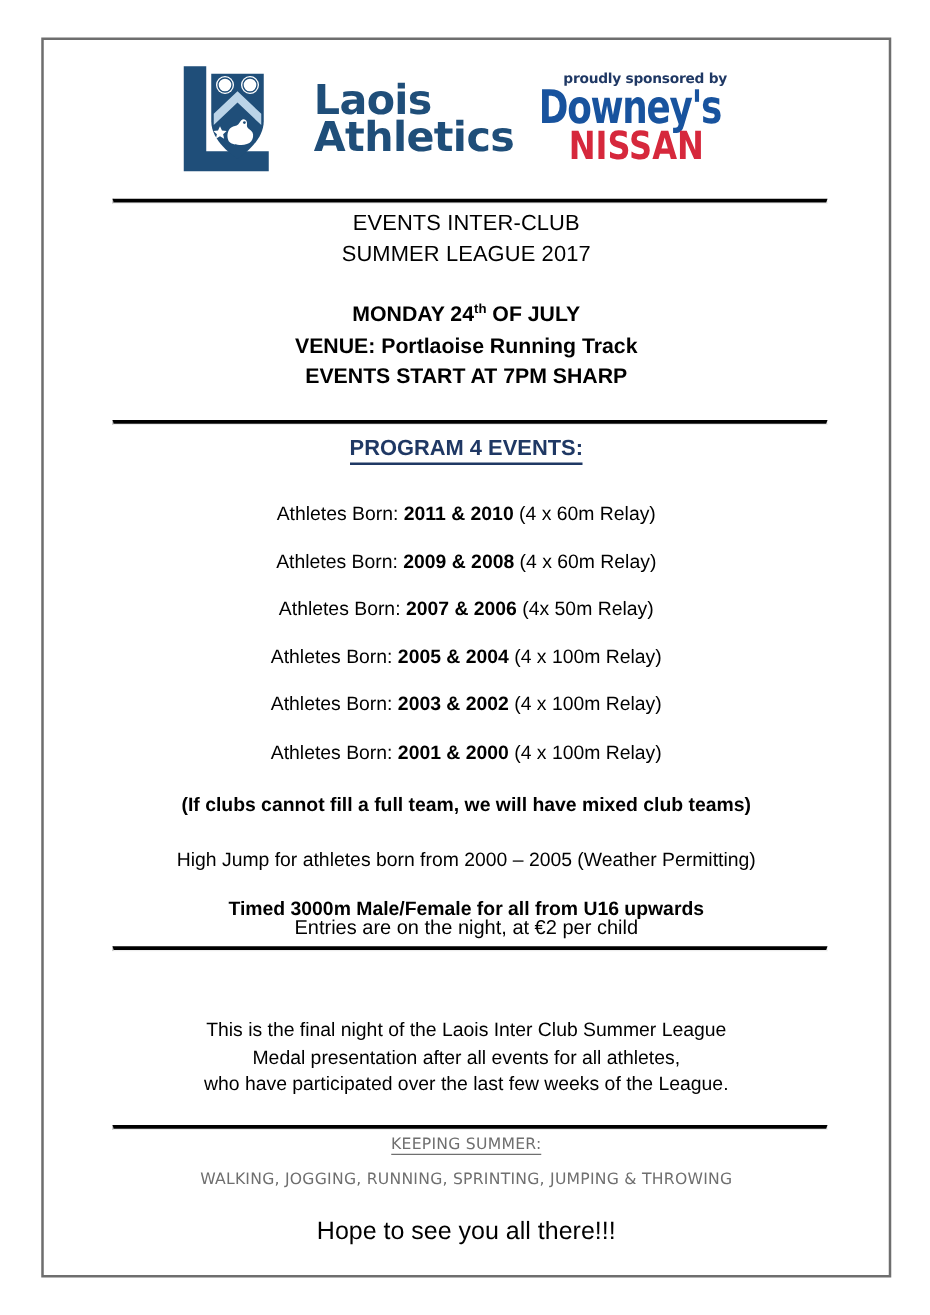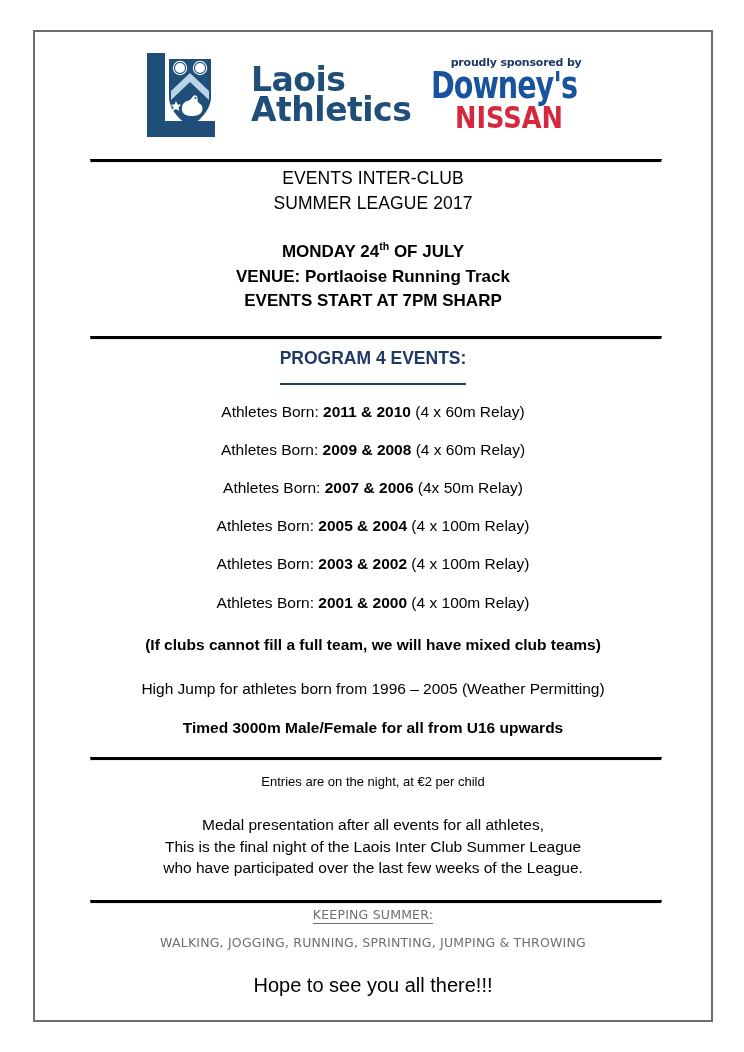"PROGRAM 4 EVENTS:" .program-heading .line { padding-bottom: 14px -> 1px }
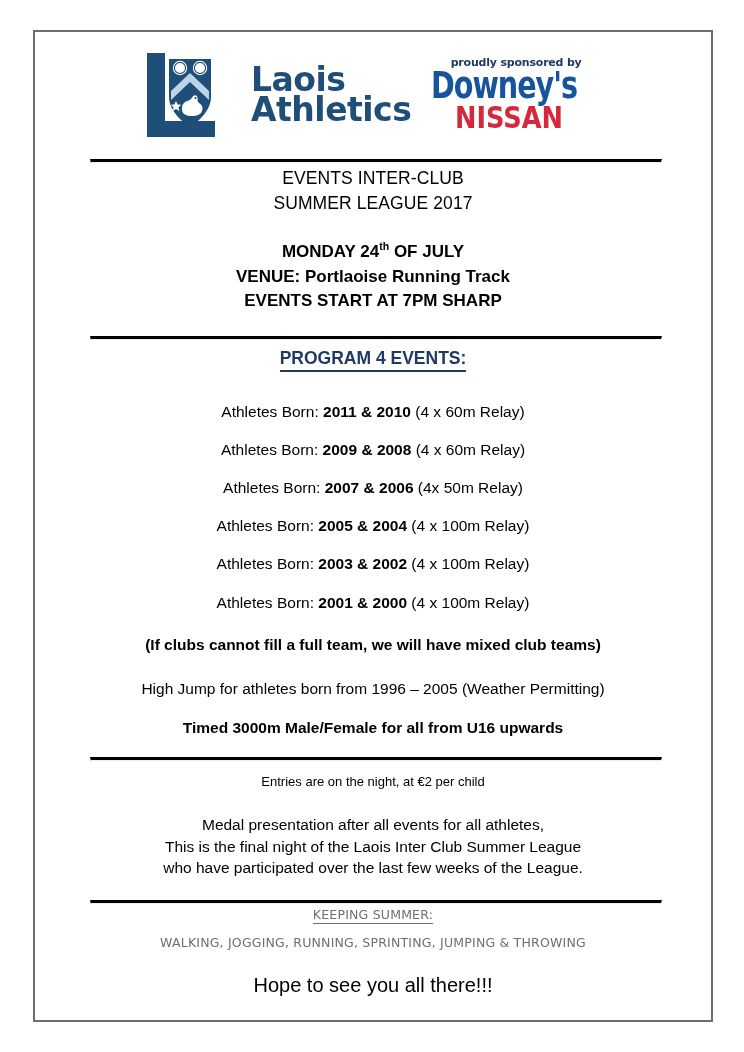"High Jump for athletes born" span.line { text: 1996 -> 2000 }
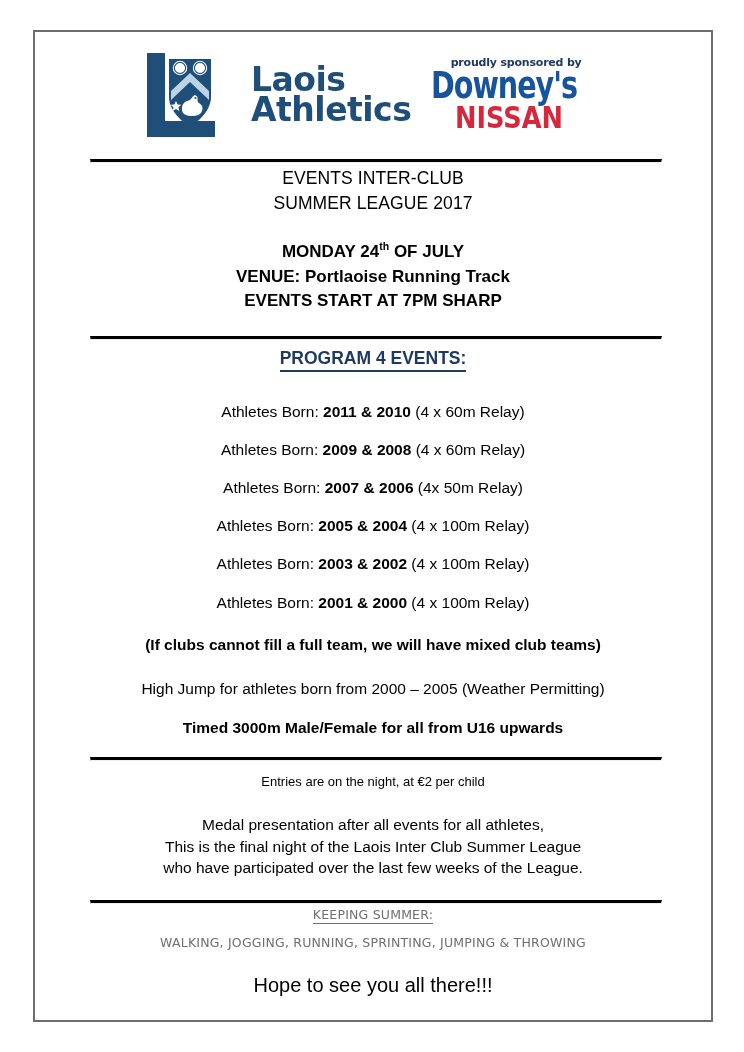"Entries are on the night," .entries-block { font-size: 13px -> 16px; top: 742px -> 702px }
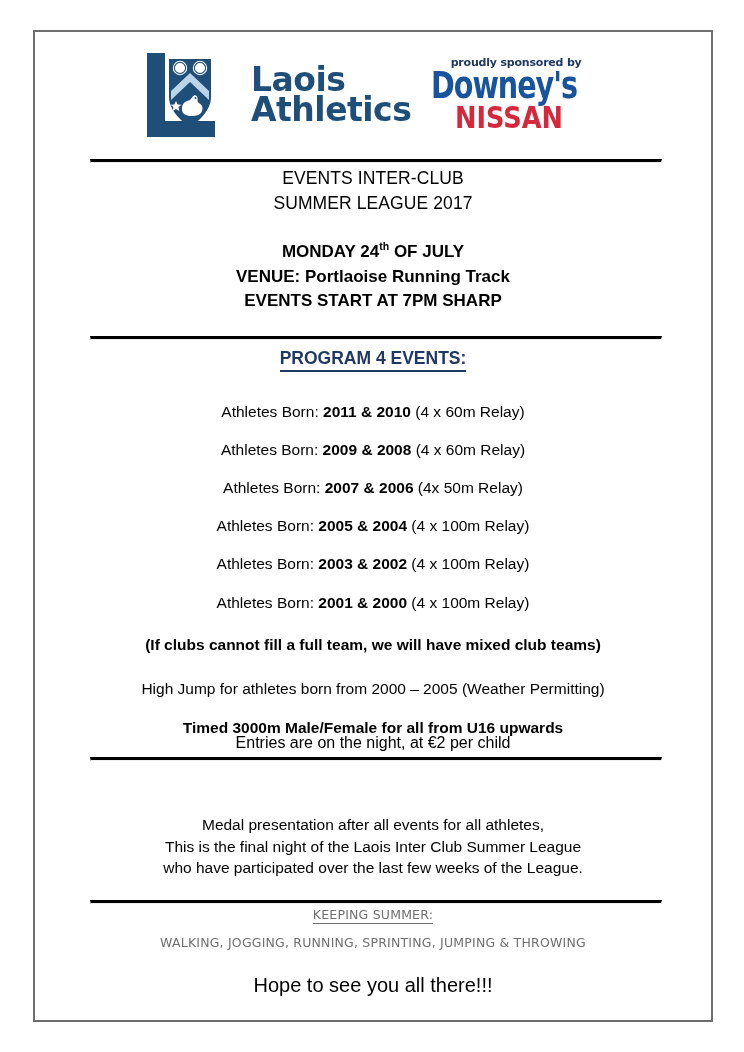"Medal presentation after all events" span.line { order: before "This is the final night" -> after "This is the final night" }
